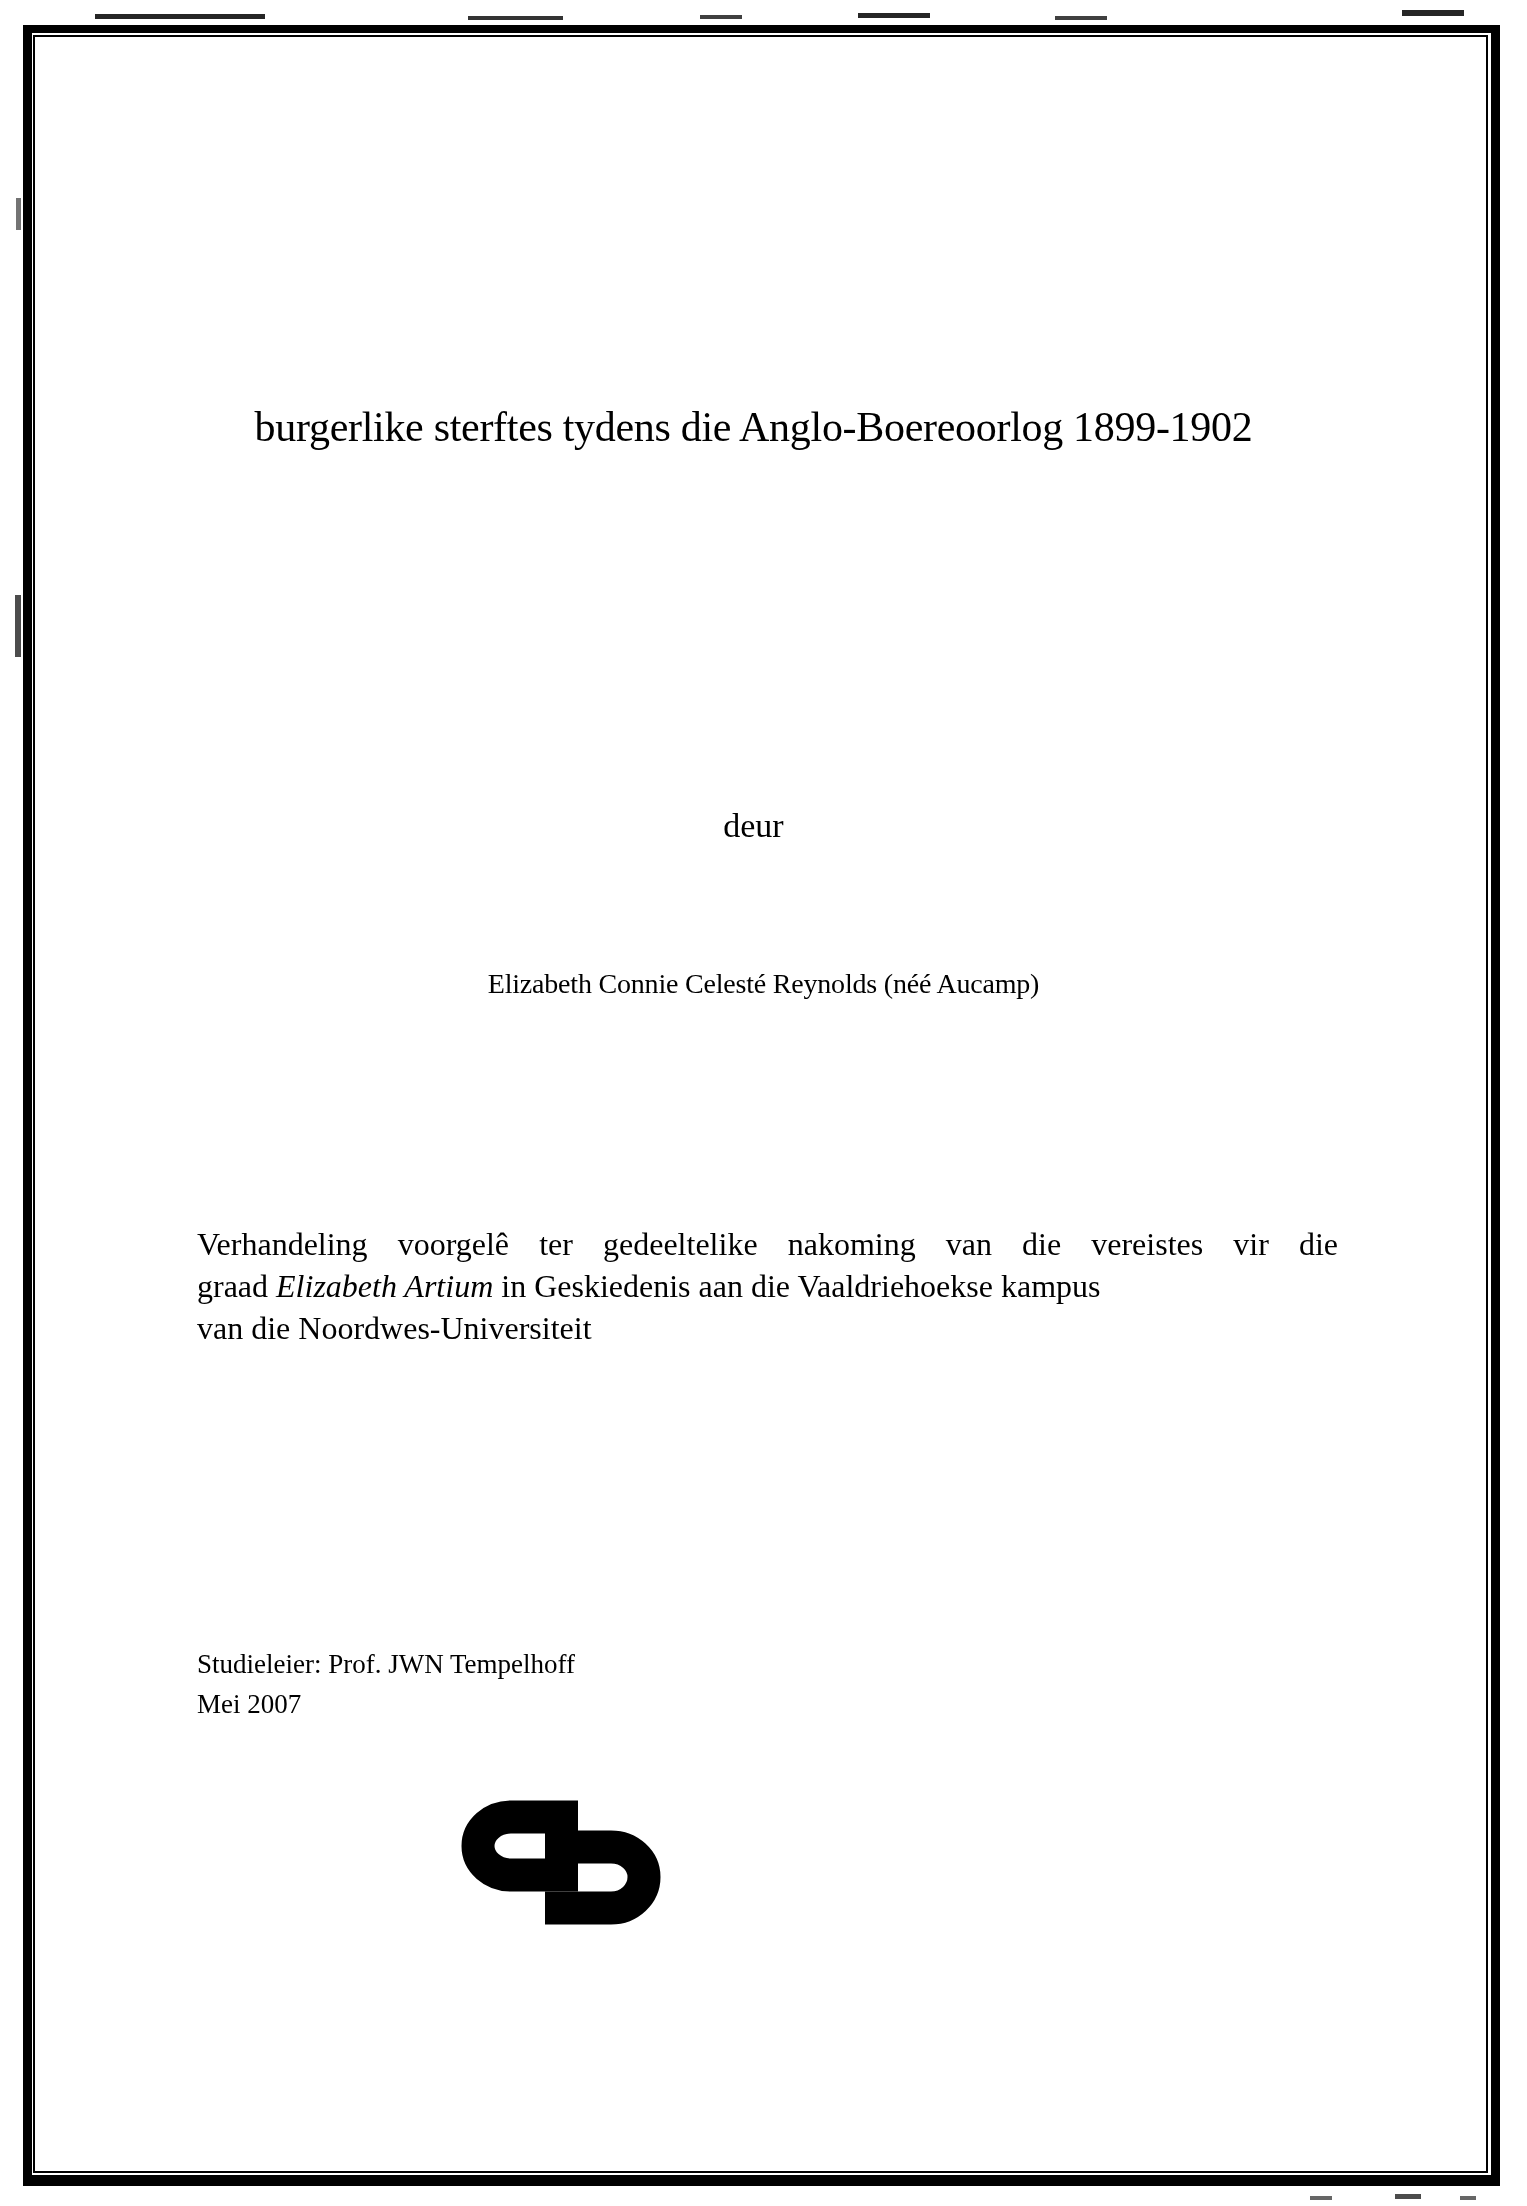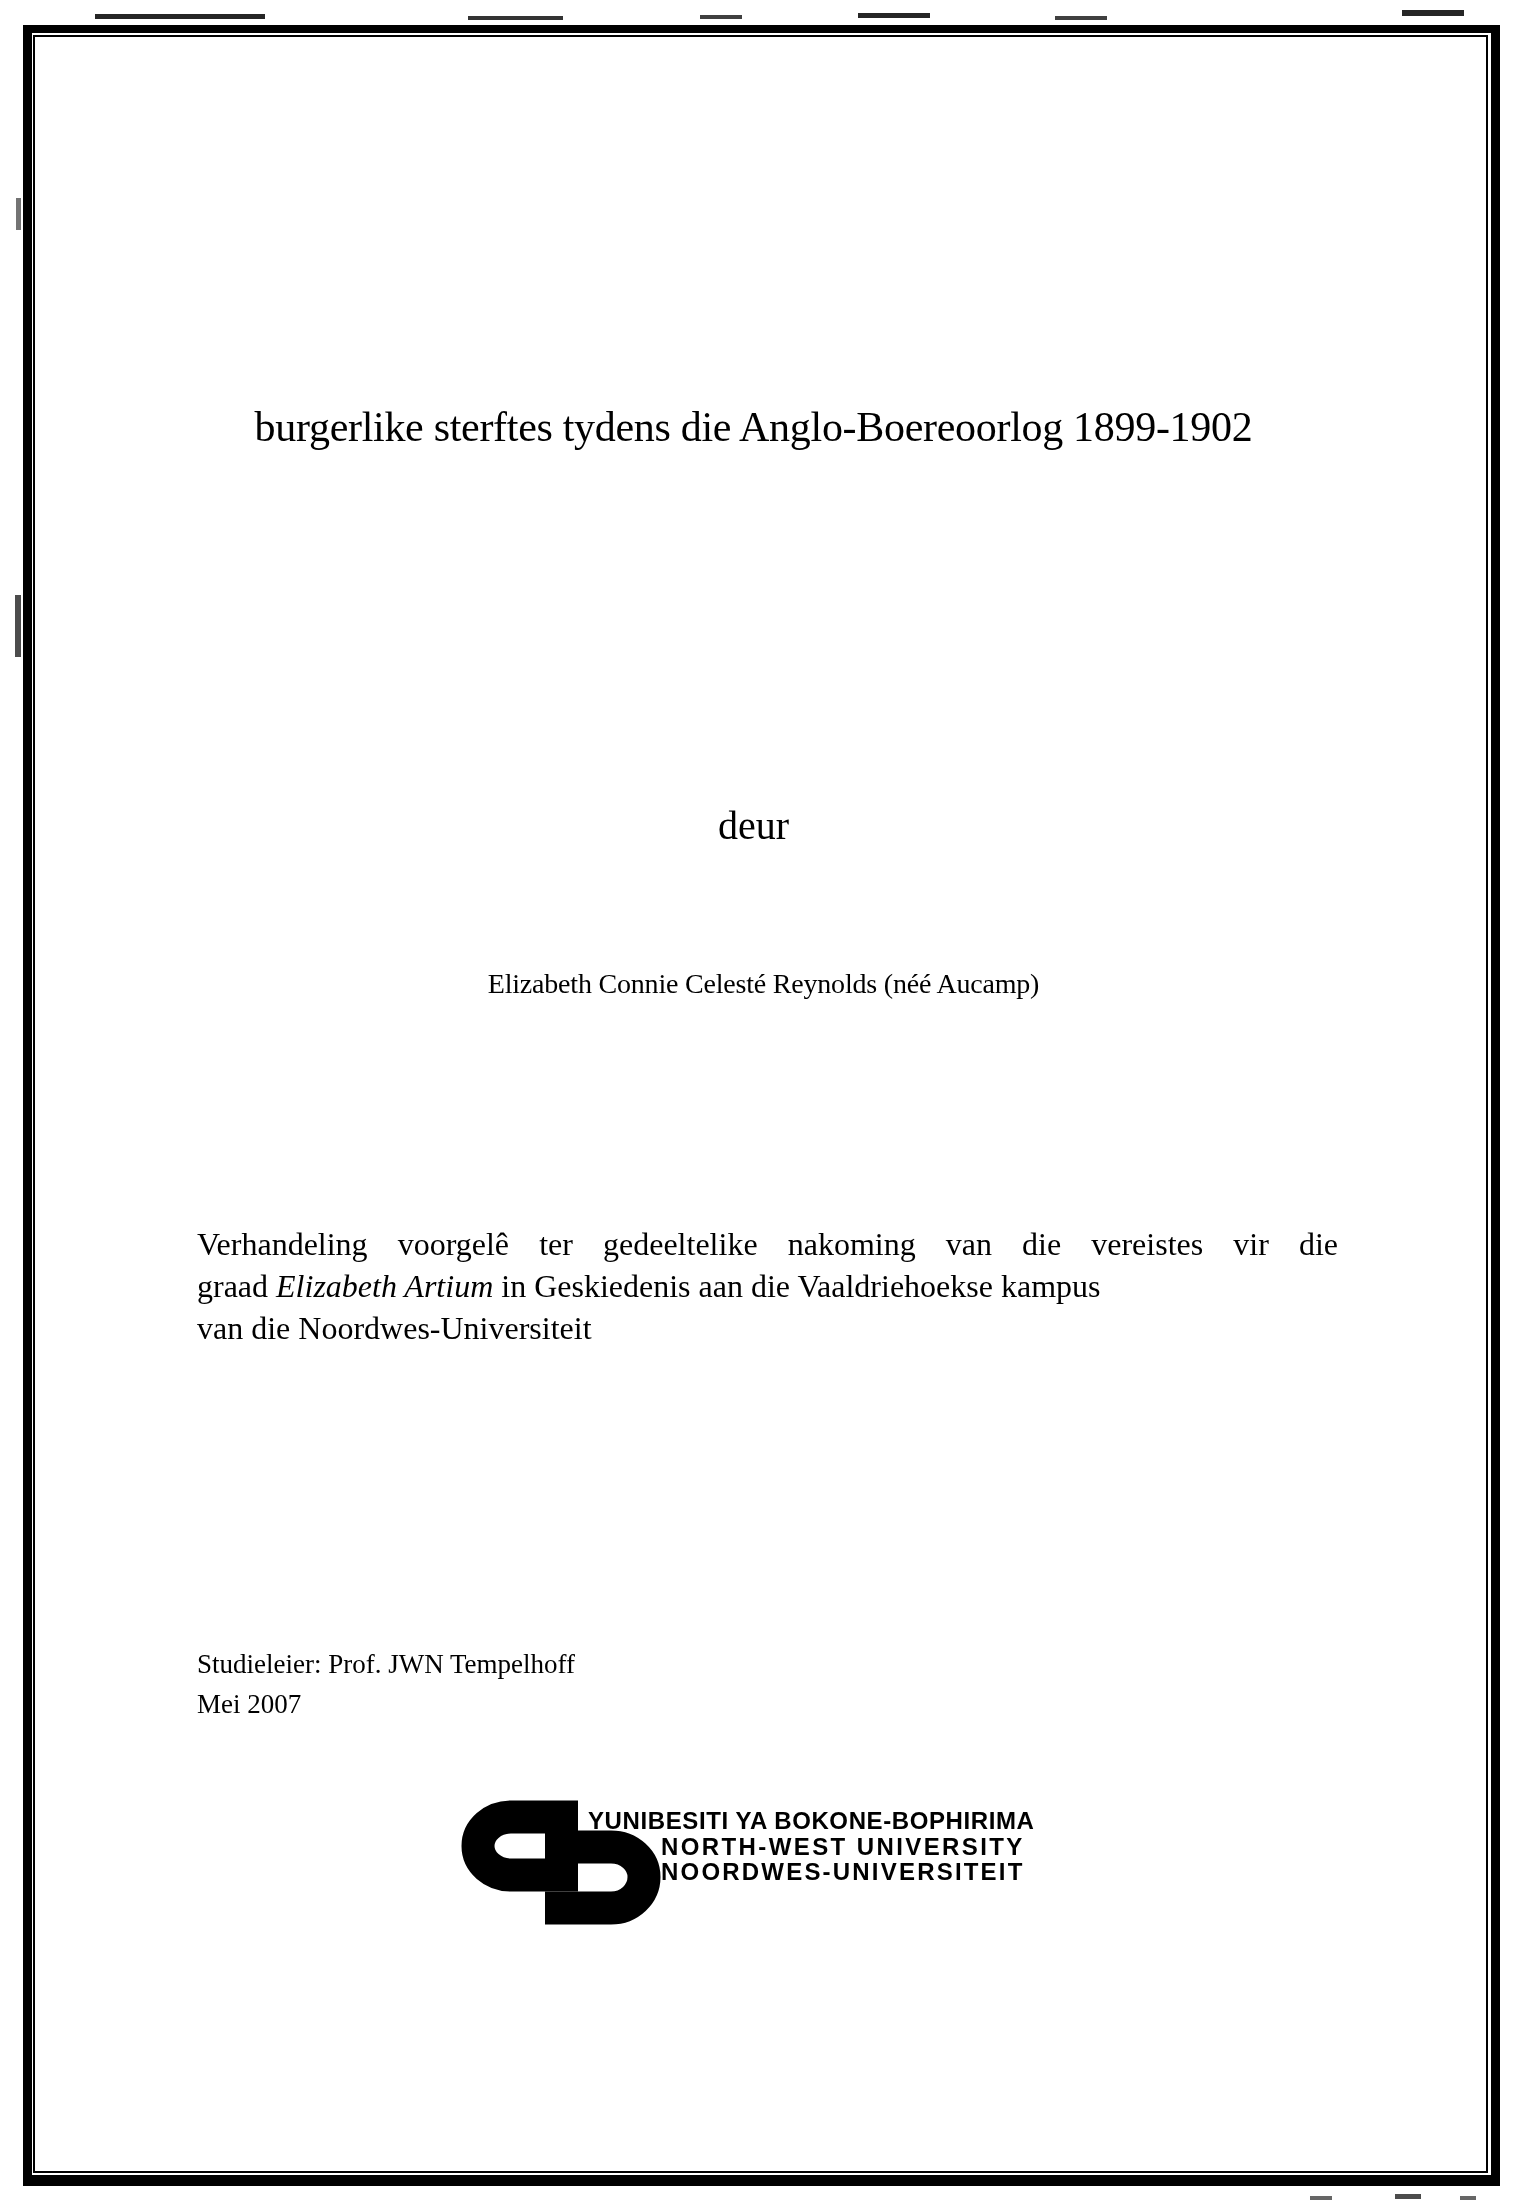"deur" .byline { font-size: 40px -> 34px }
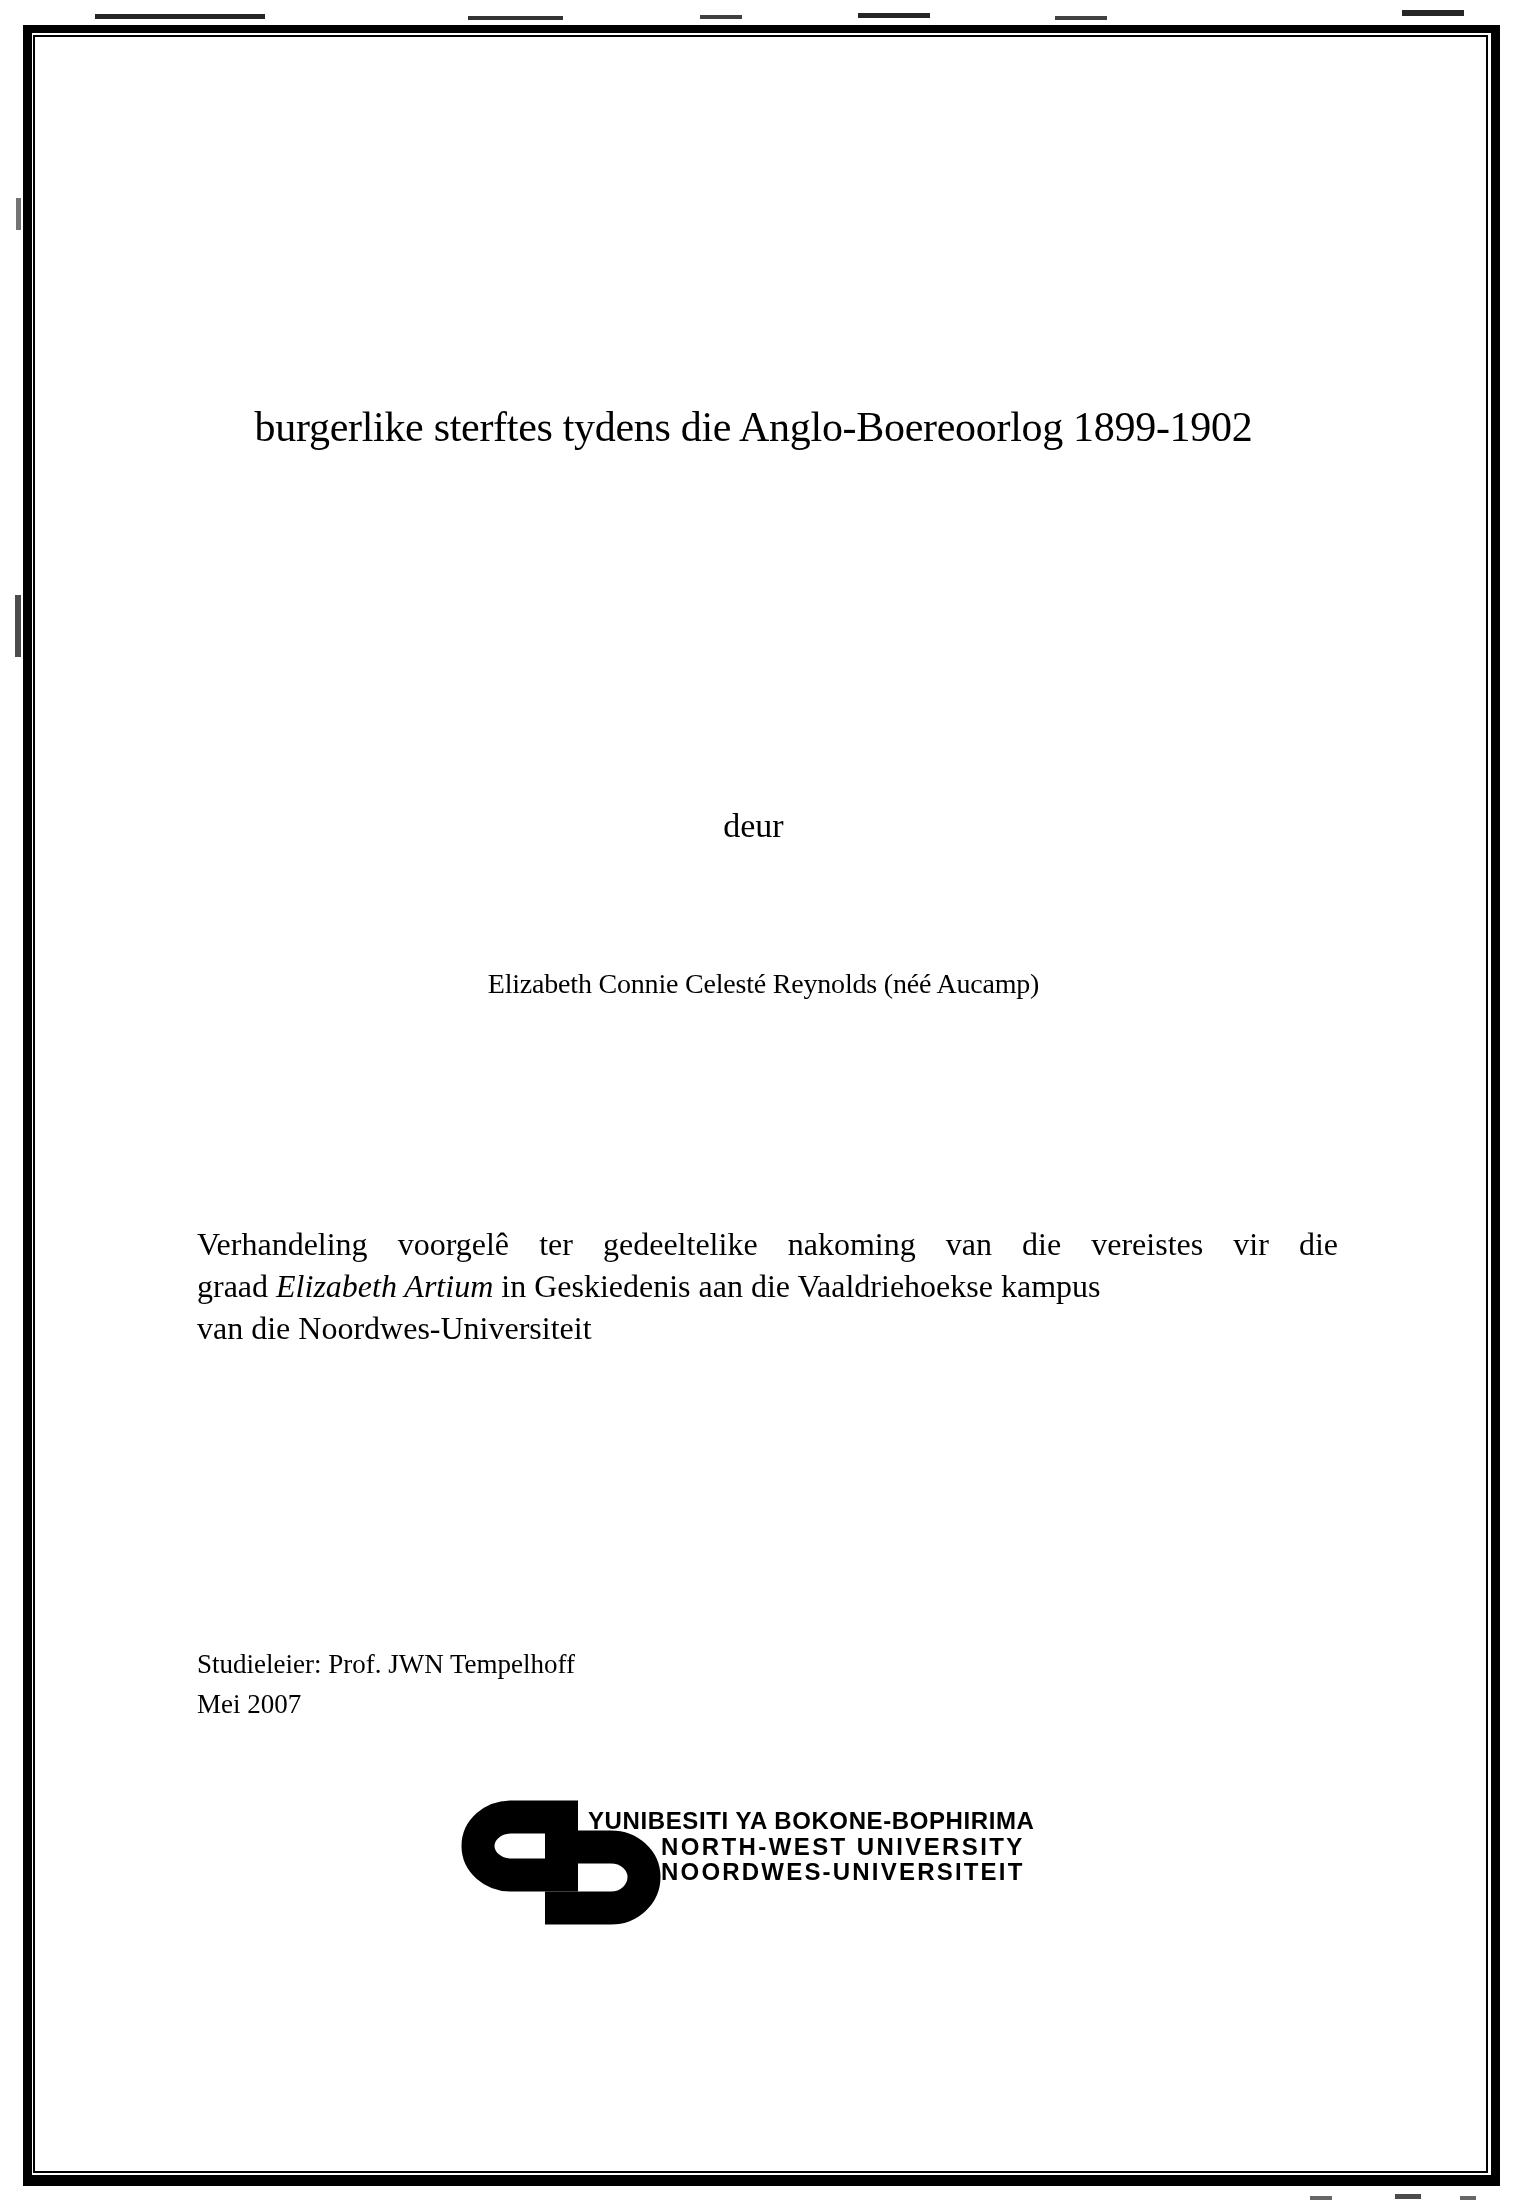"YUNIBESITI YA BOKONE-BOPHIRIMA" div.logo-text { html: <div> <div>YUNIBESITI YA BOKONE-BOPHIRIMA</div> <div>NORTH-WEST UNIVERSITY</div> <div>NOORDWES-UNIVERSITEIT</div> </div> -> none }
